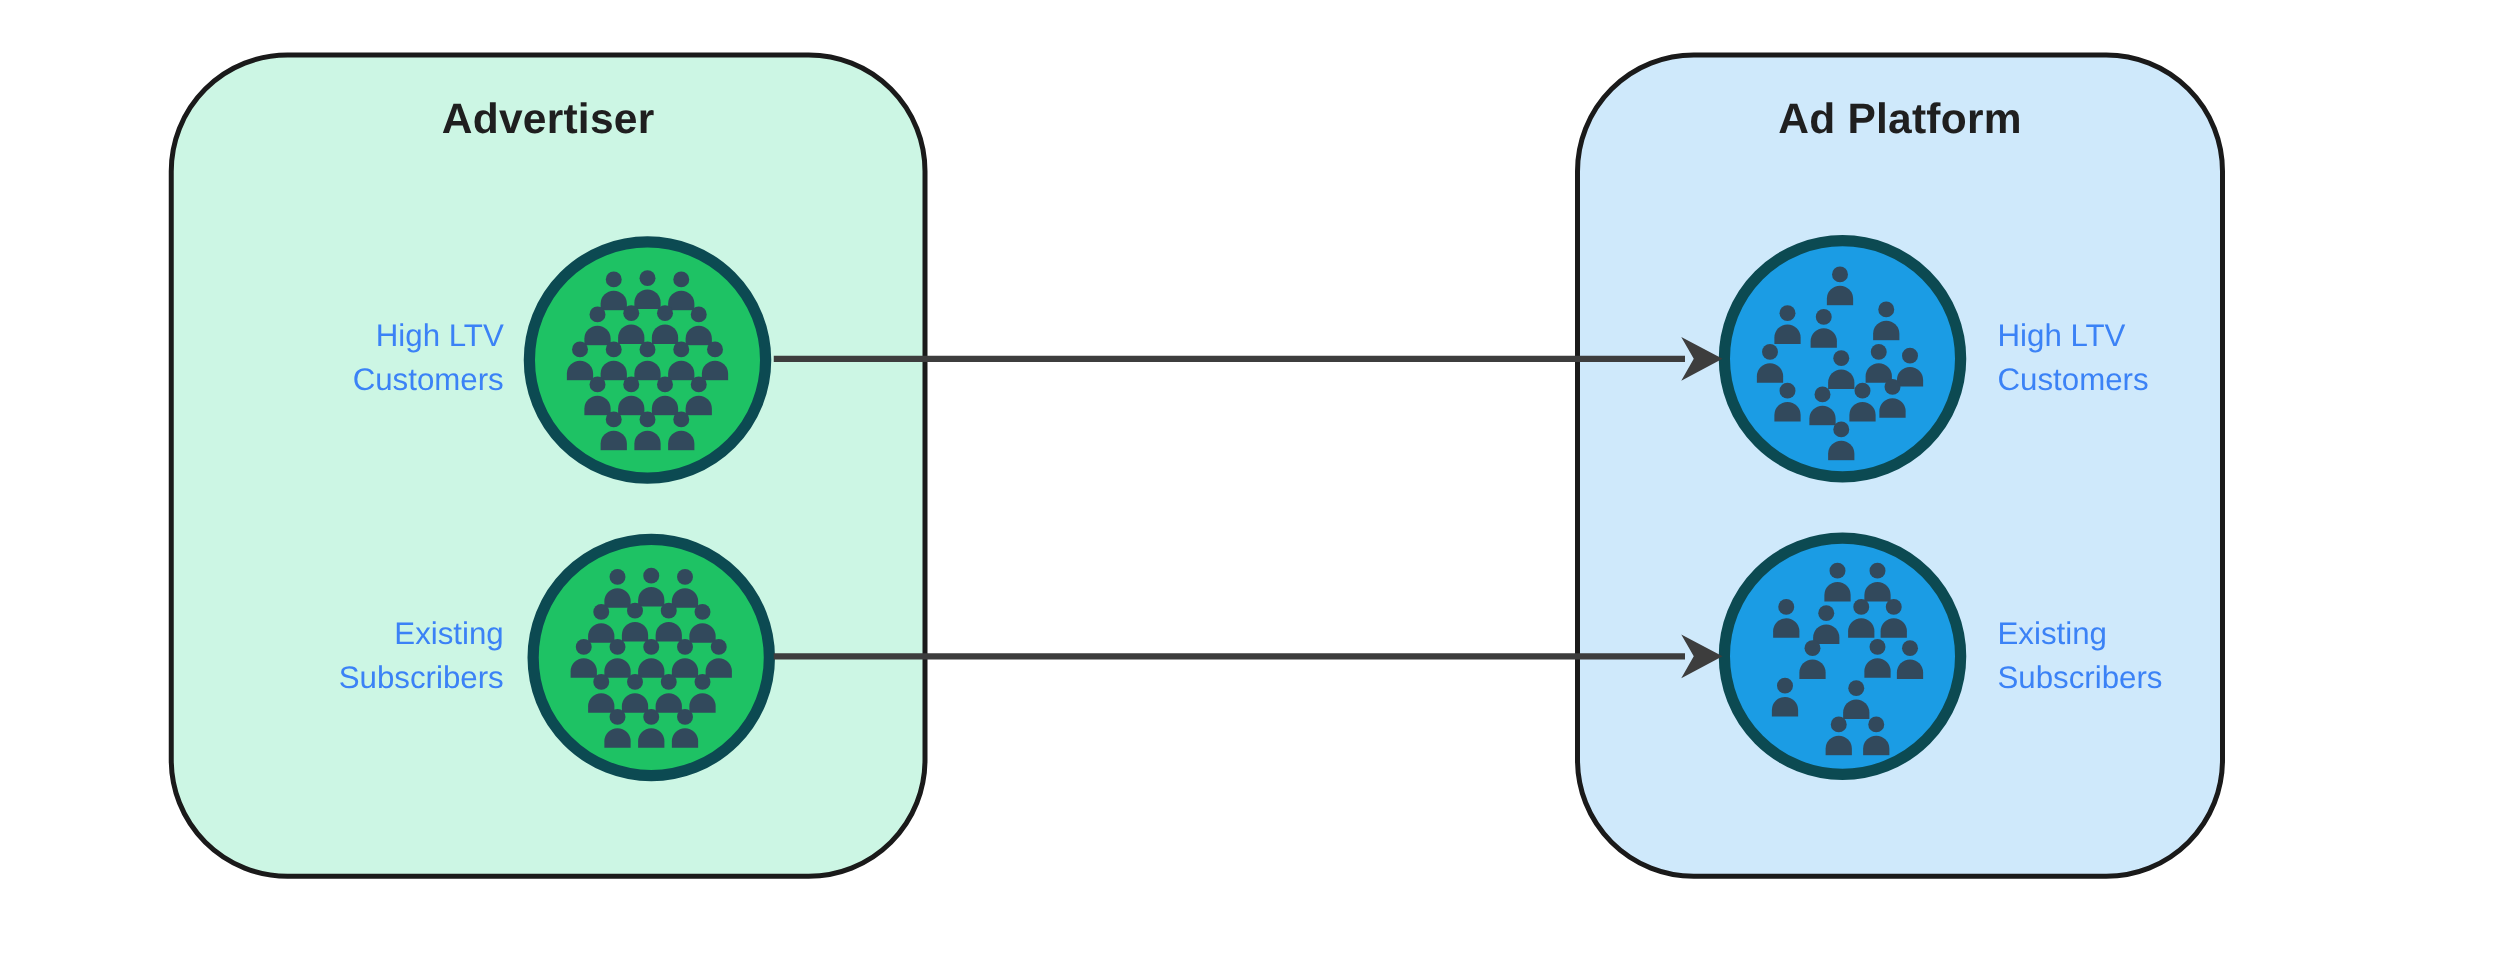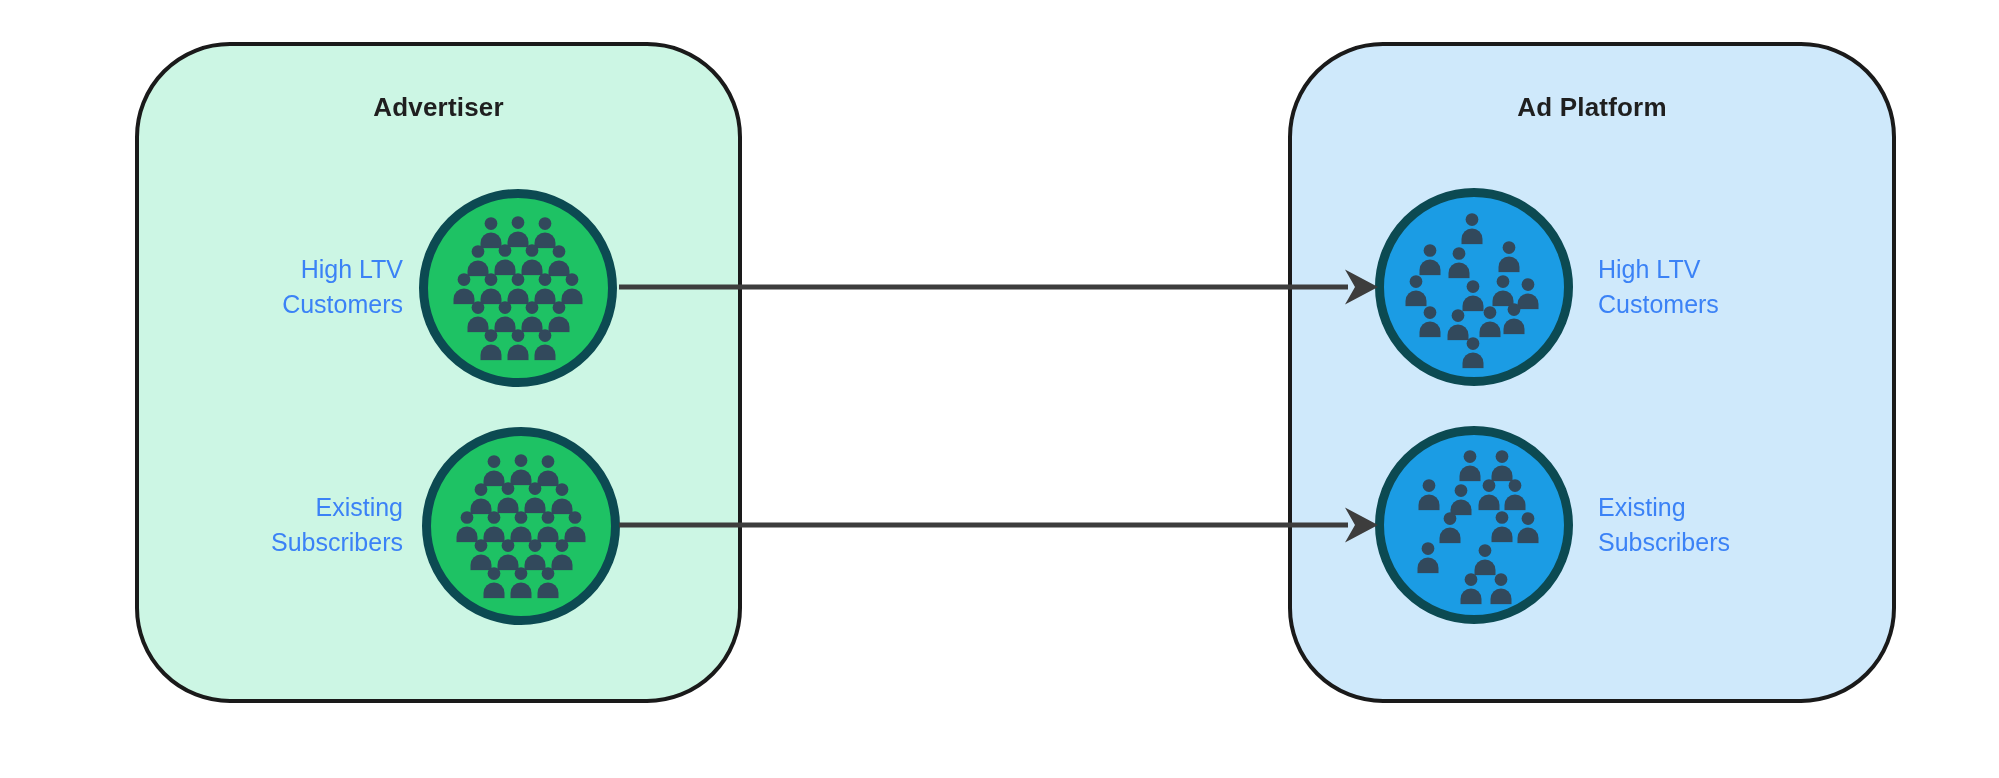"Advertiser" .group-title { font-size: 26px -> 34px; margin: 16px -> 0 }
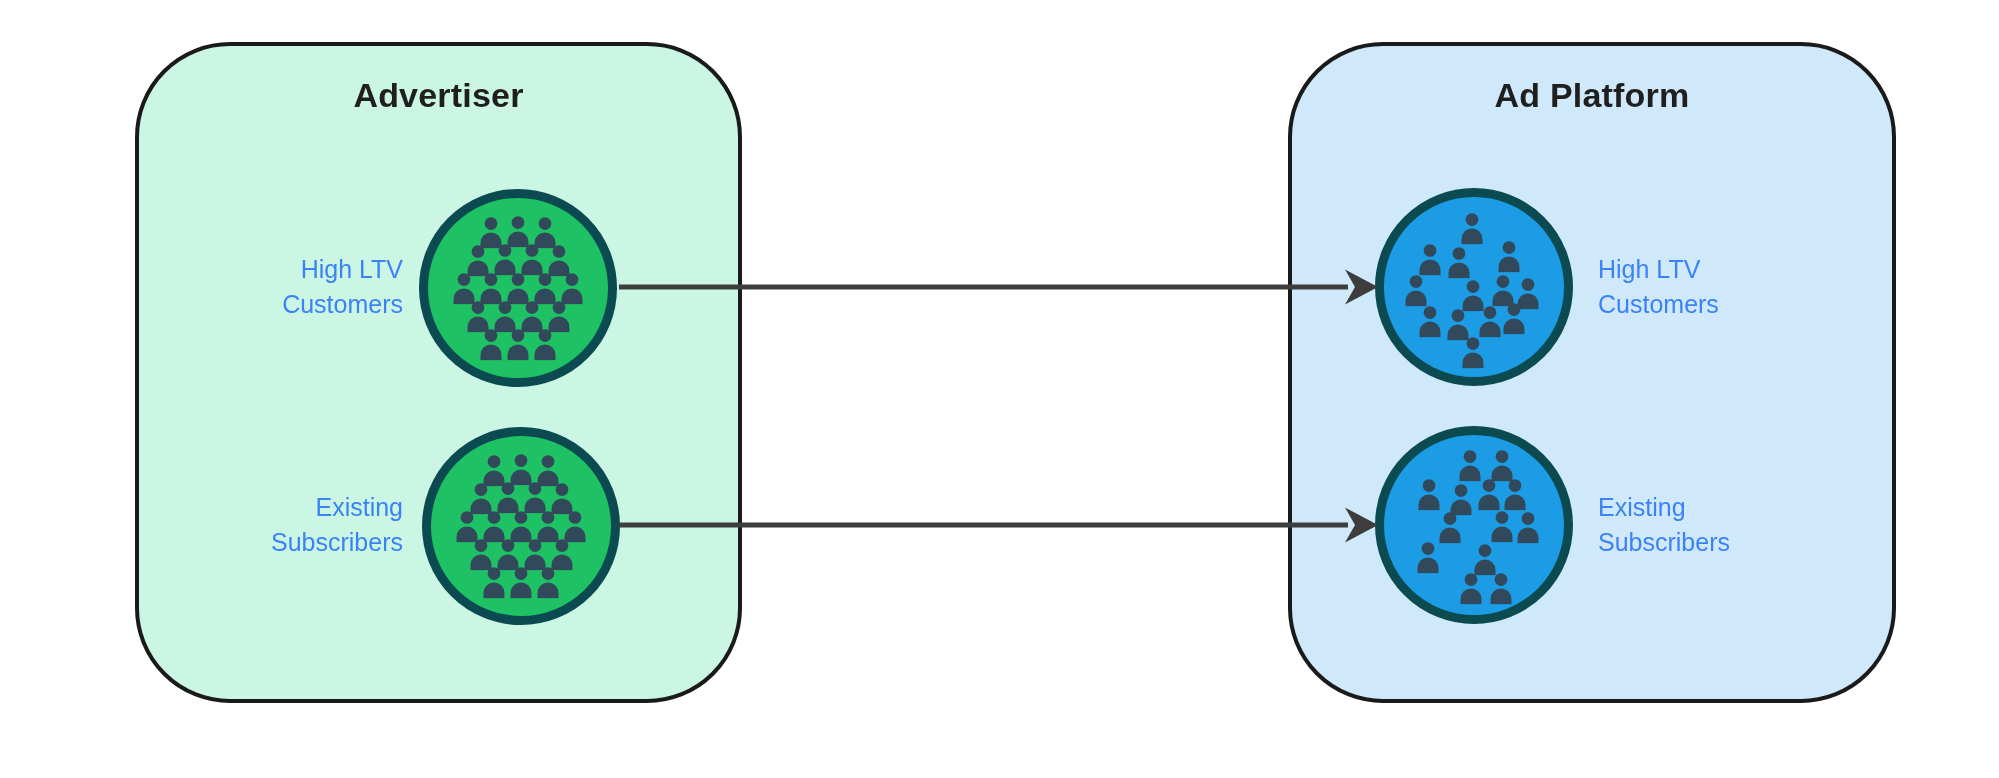"Ad Platform" .group-right { left: 1288px -> 1260px; width: 608px -> 520px }
